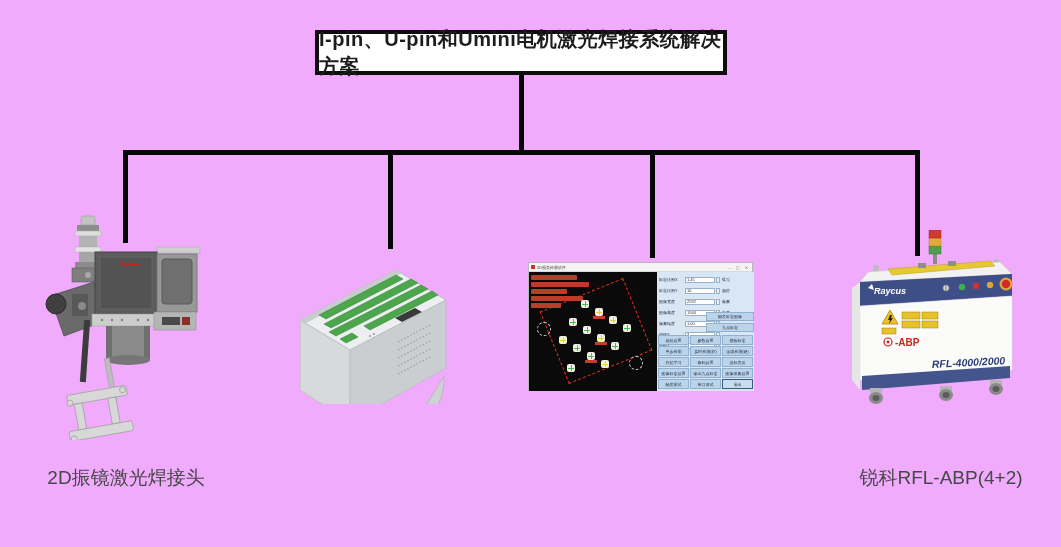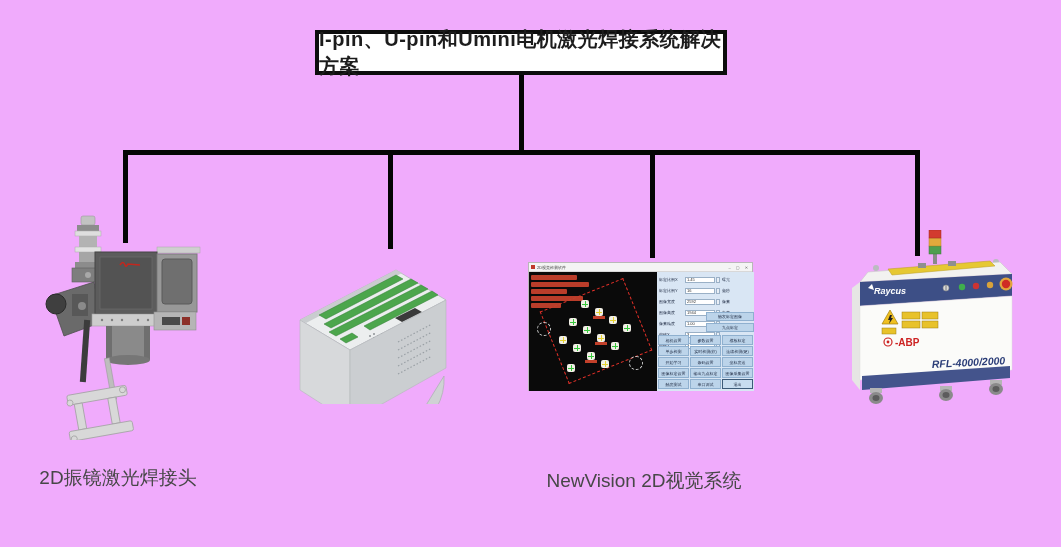"2D振镜激光焊接头" div.caption { left: 20px -> 28px }
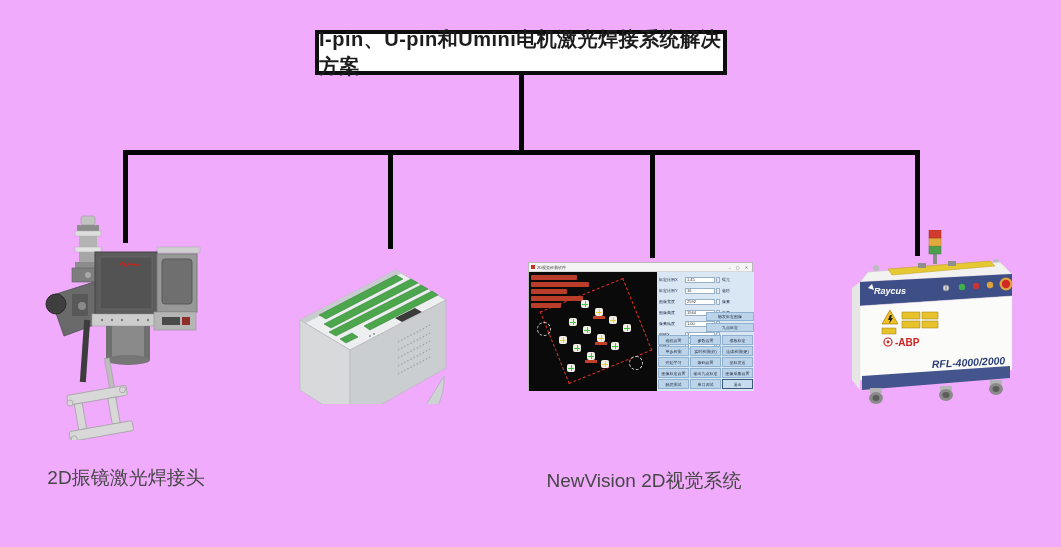"NewVision 2D视觉系统" div.caption { html: <div> <span>NewVision 2D视觉系统</span> </div> -> none }
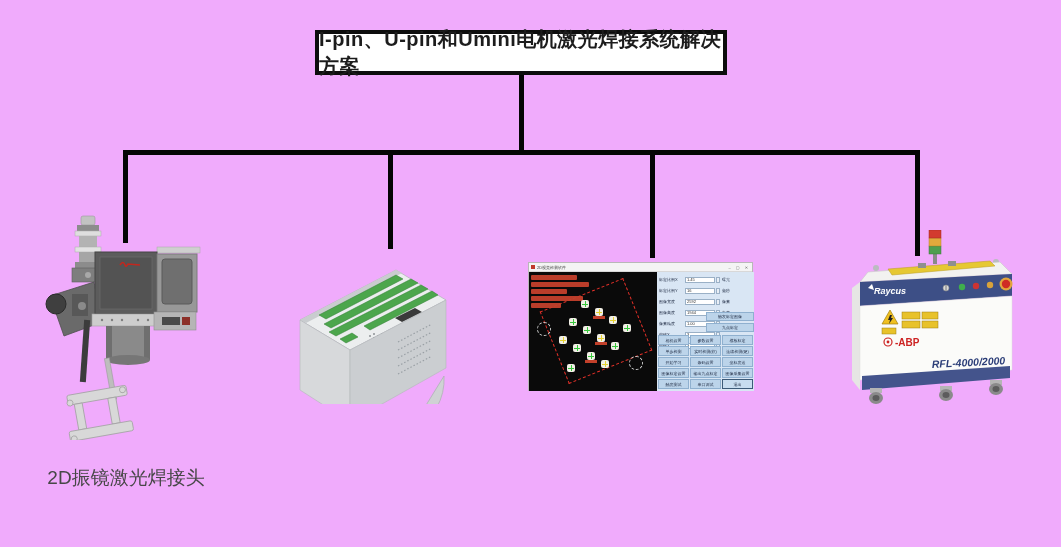"锐科RFL-ABP(4+2)" div { html: none -> <div>锐科RFL-ABP(4+2)</div> }
